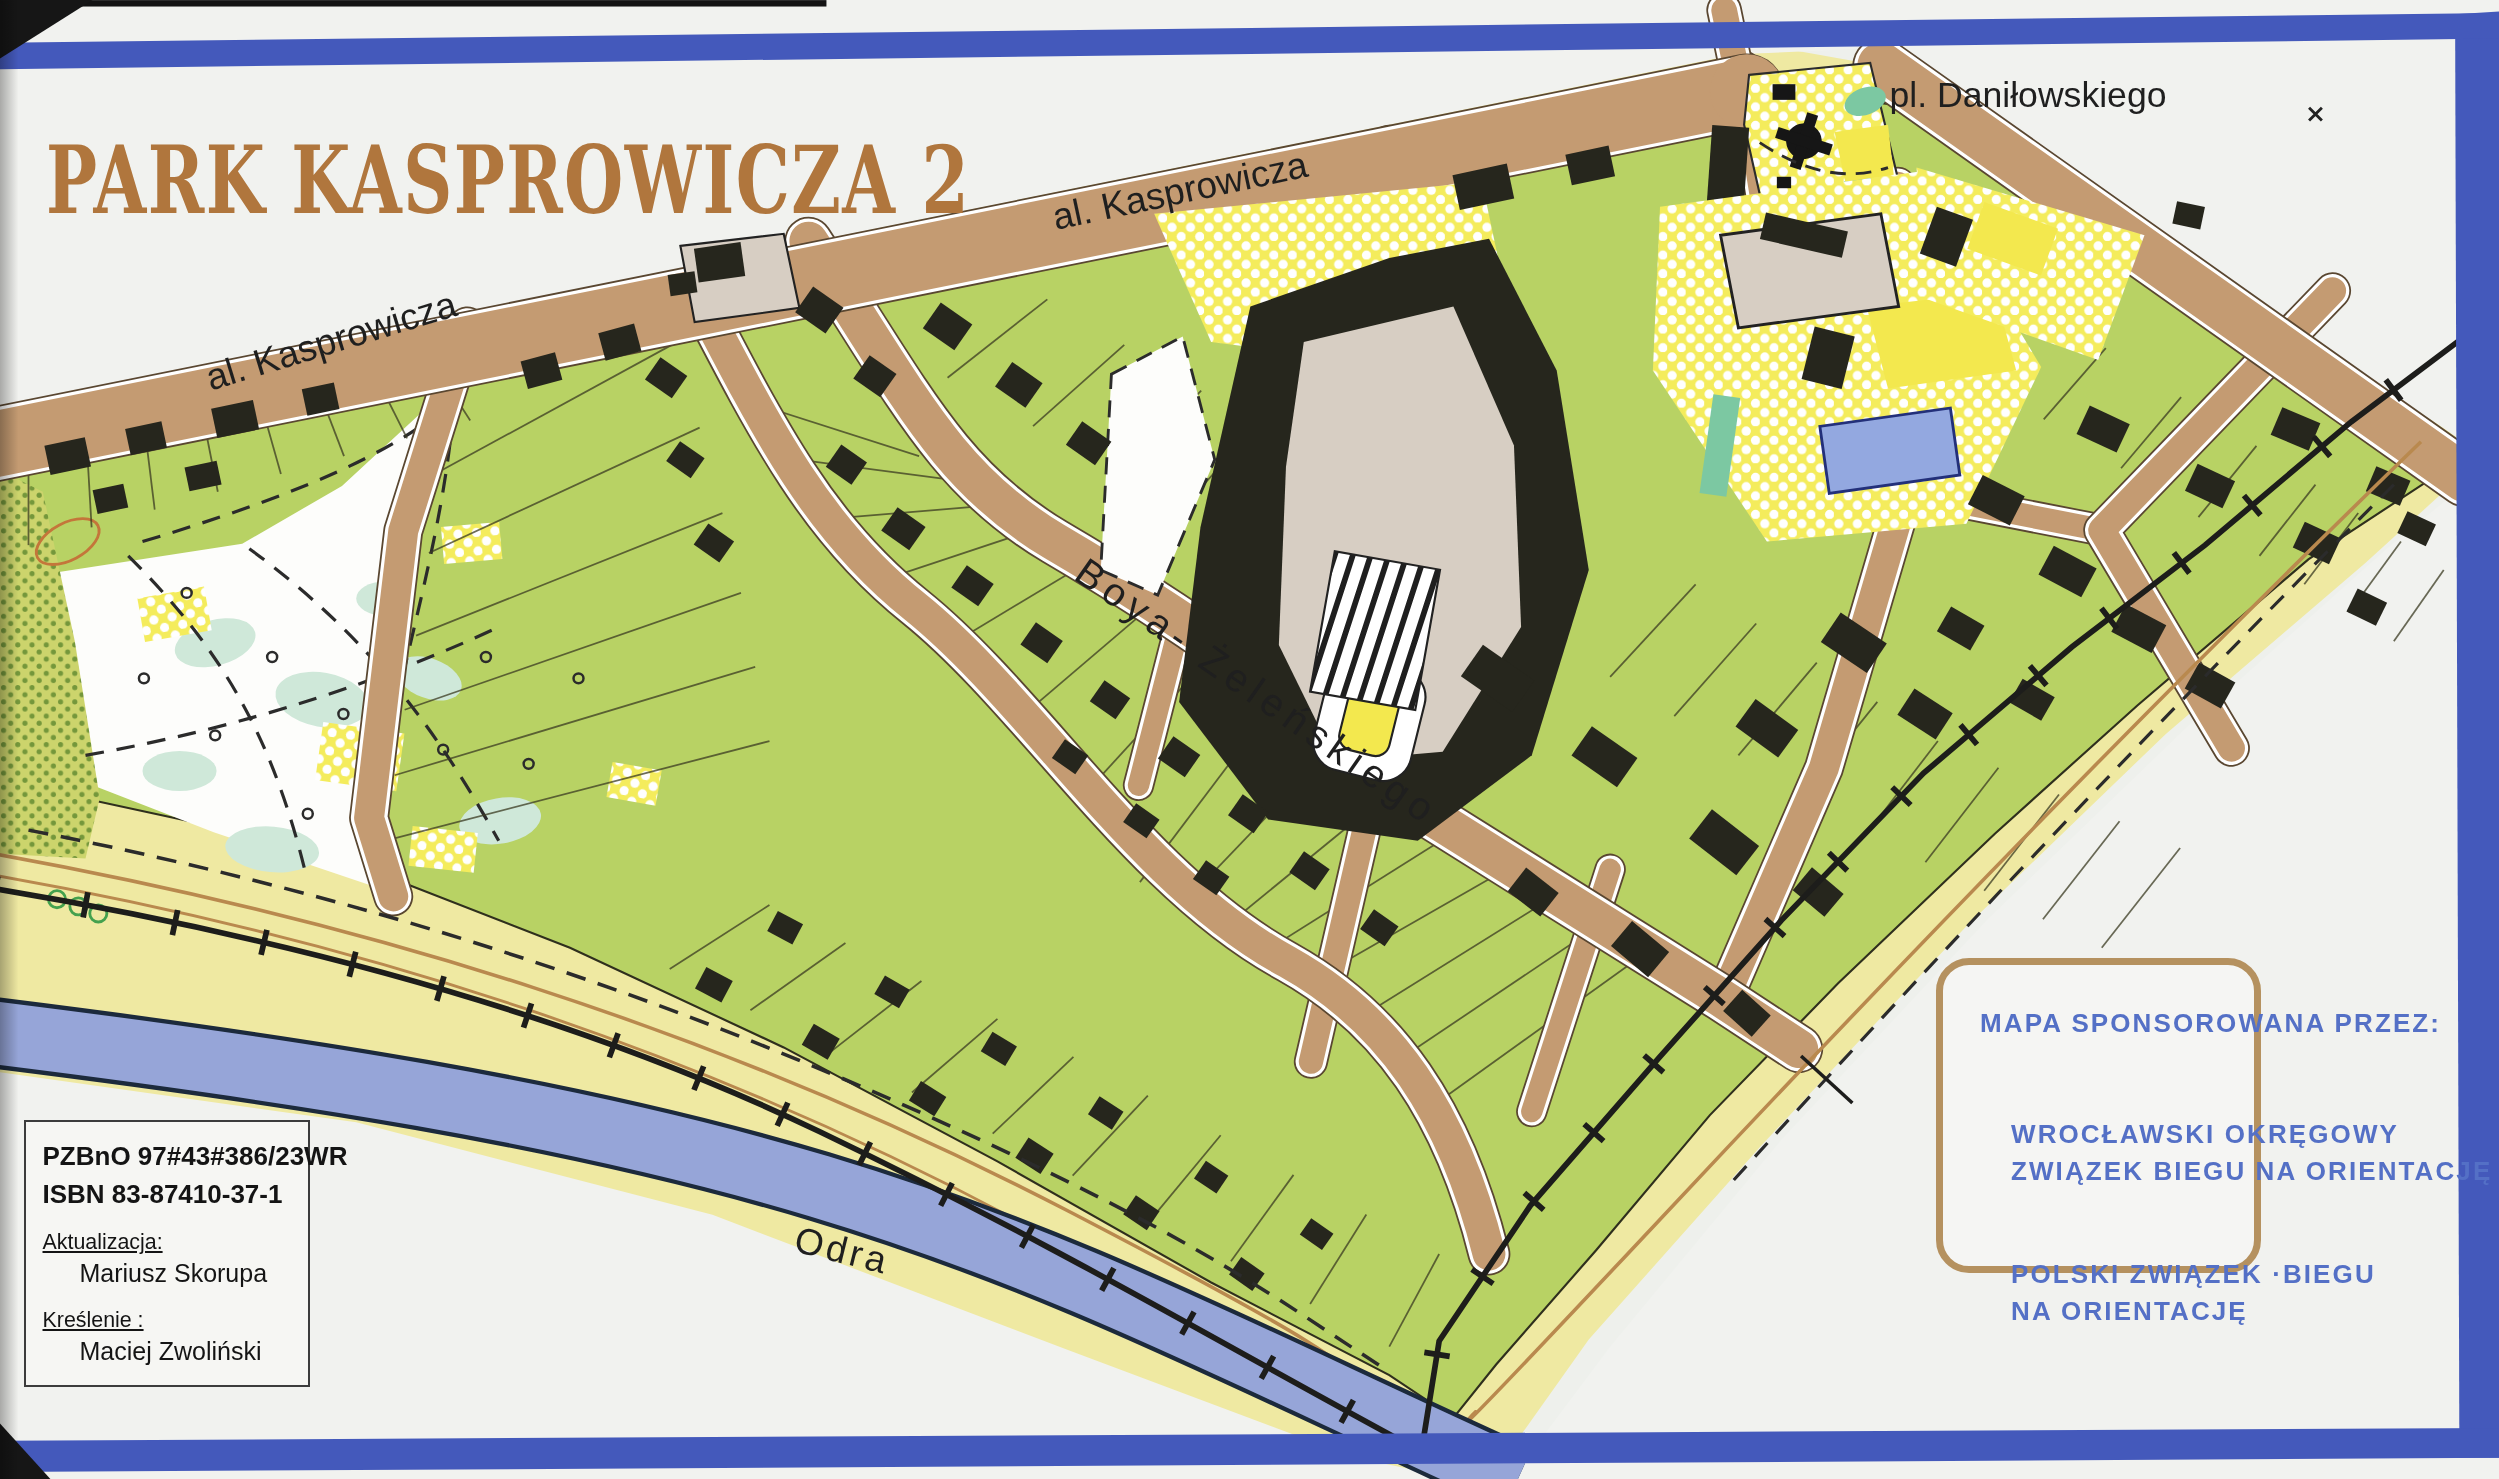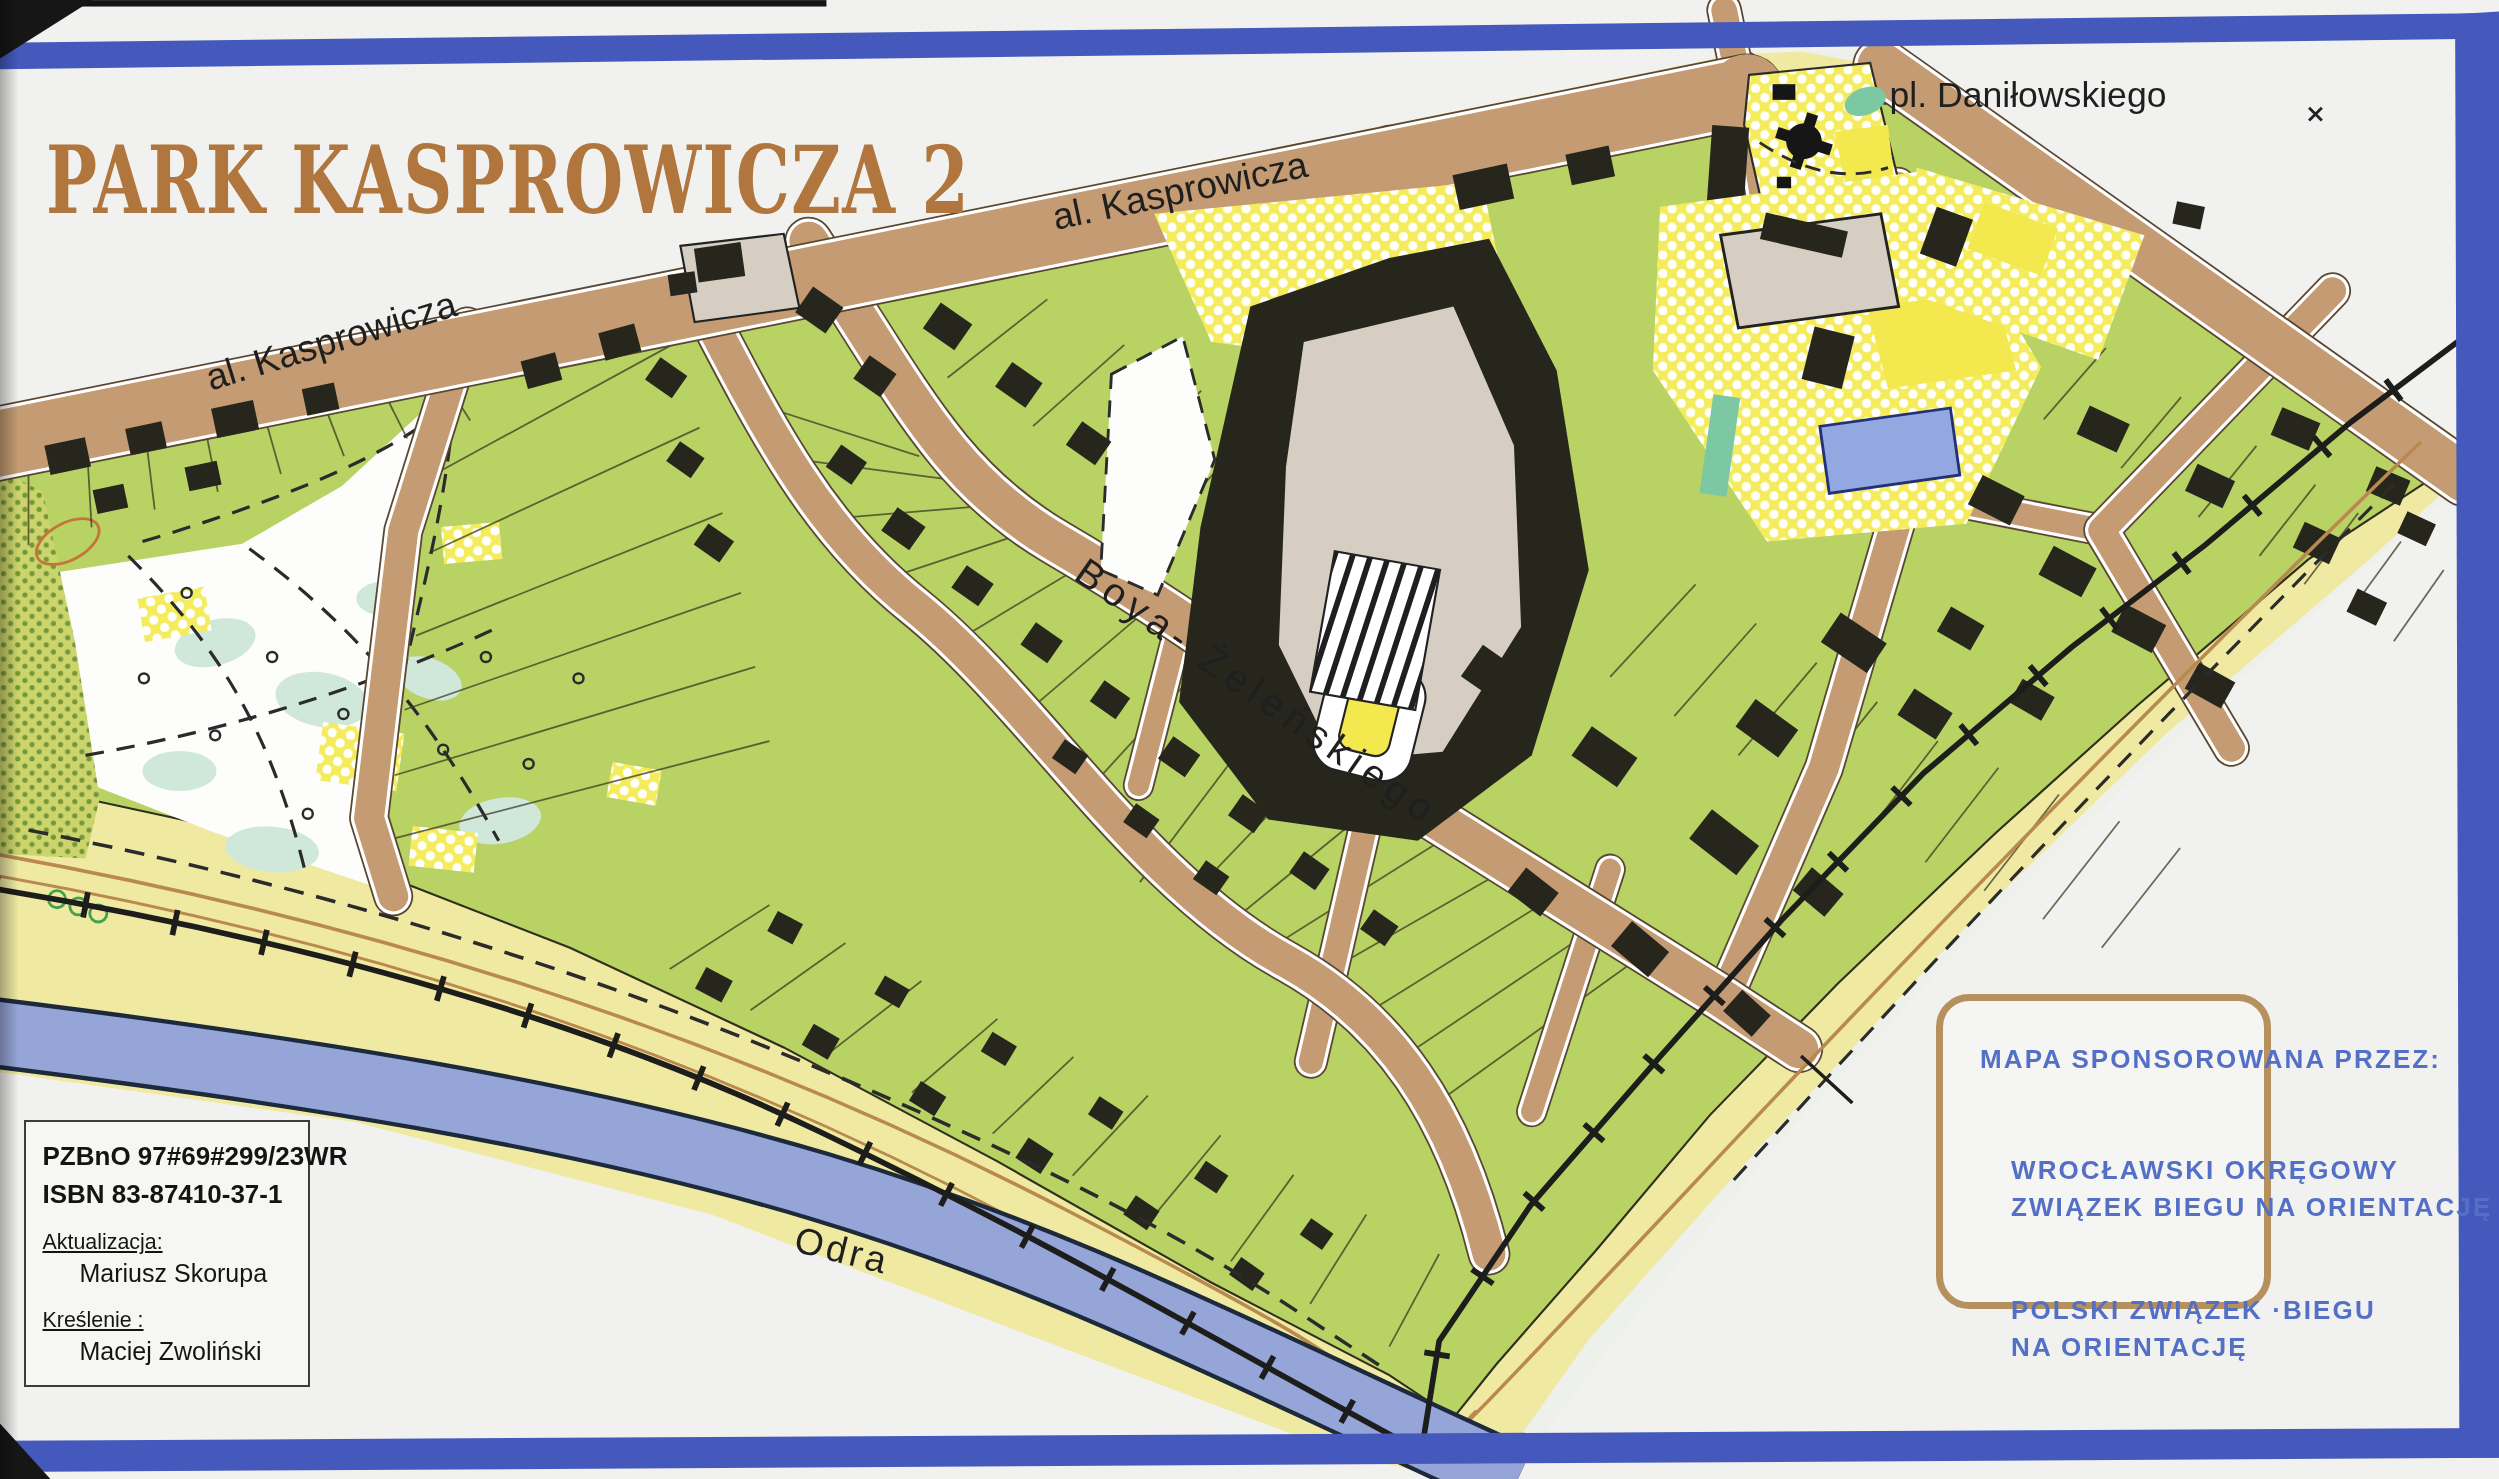"MAPA SPONSOROWANA PRZEZ:" .sponsor-box { padding: 40px 35px 0 37px -> 40px 25px 0 37px; top: 994px -> 958px }
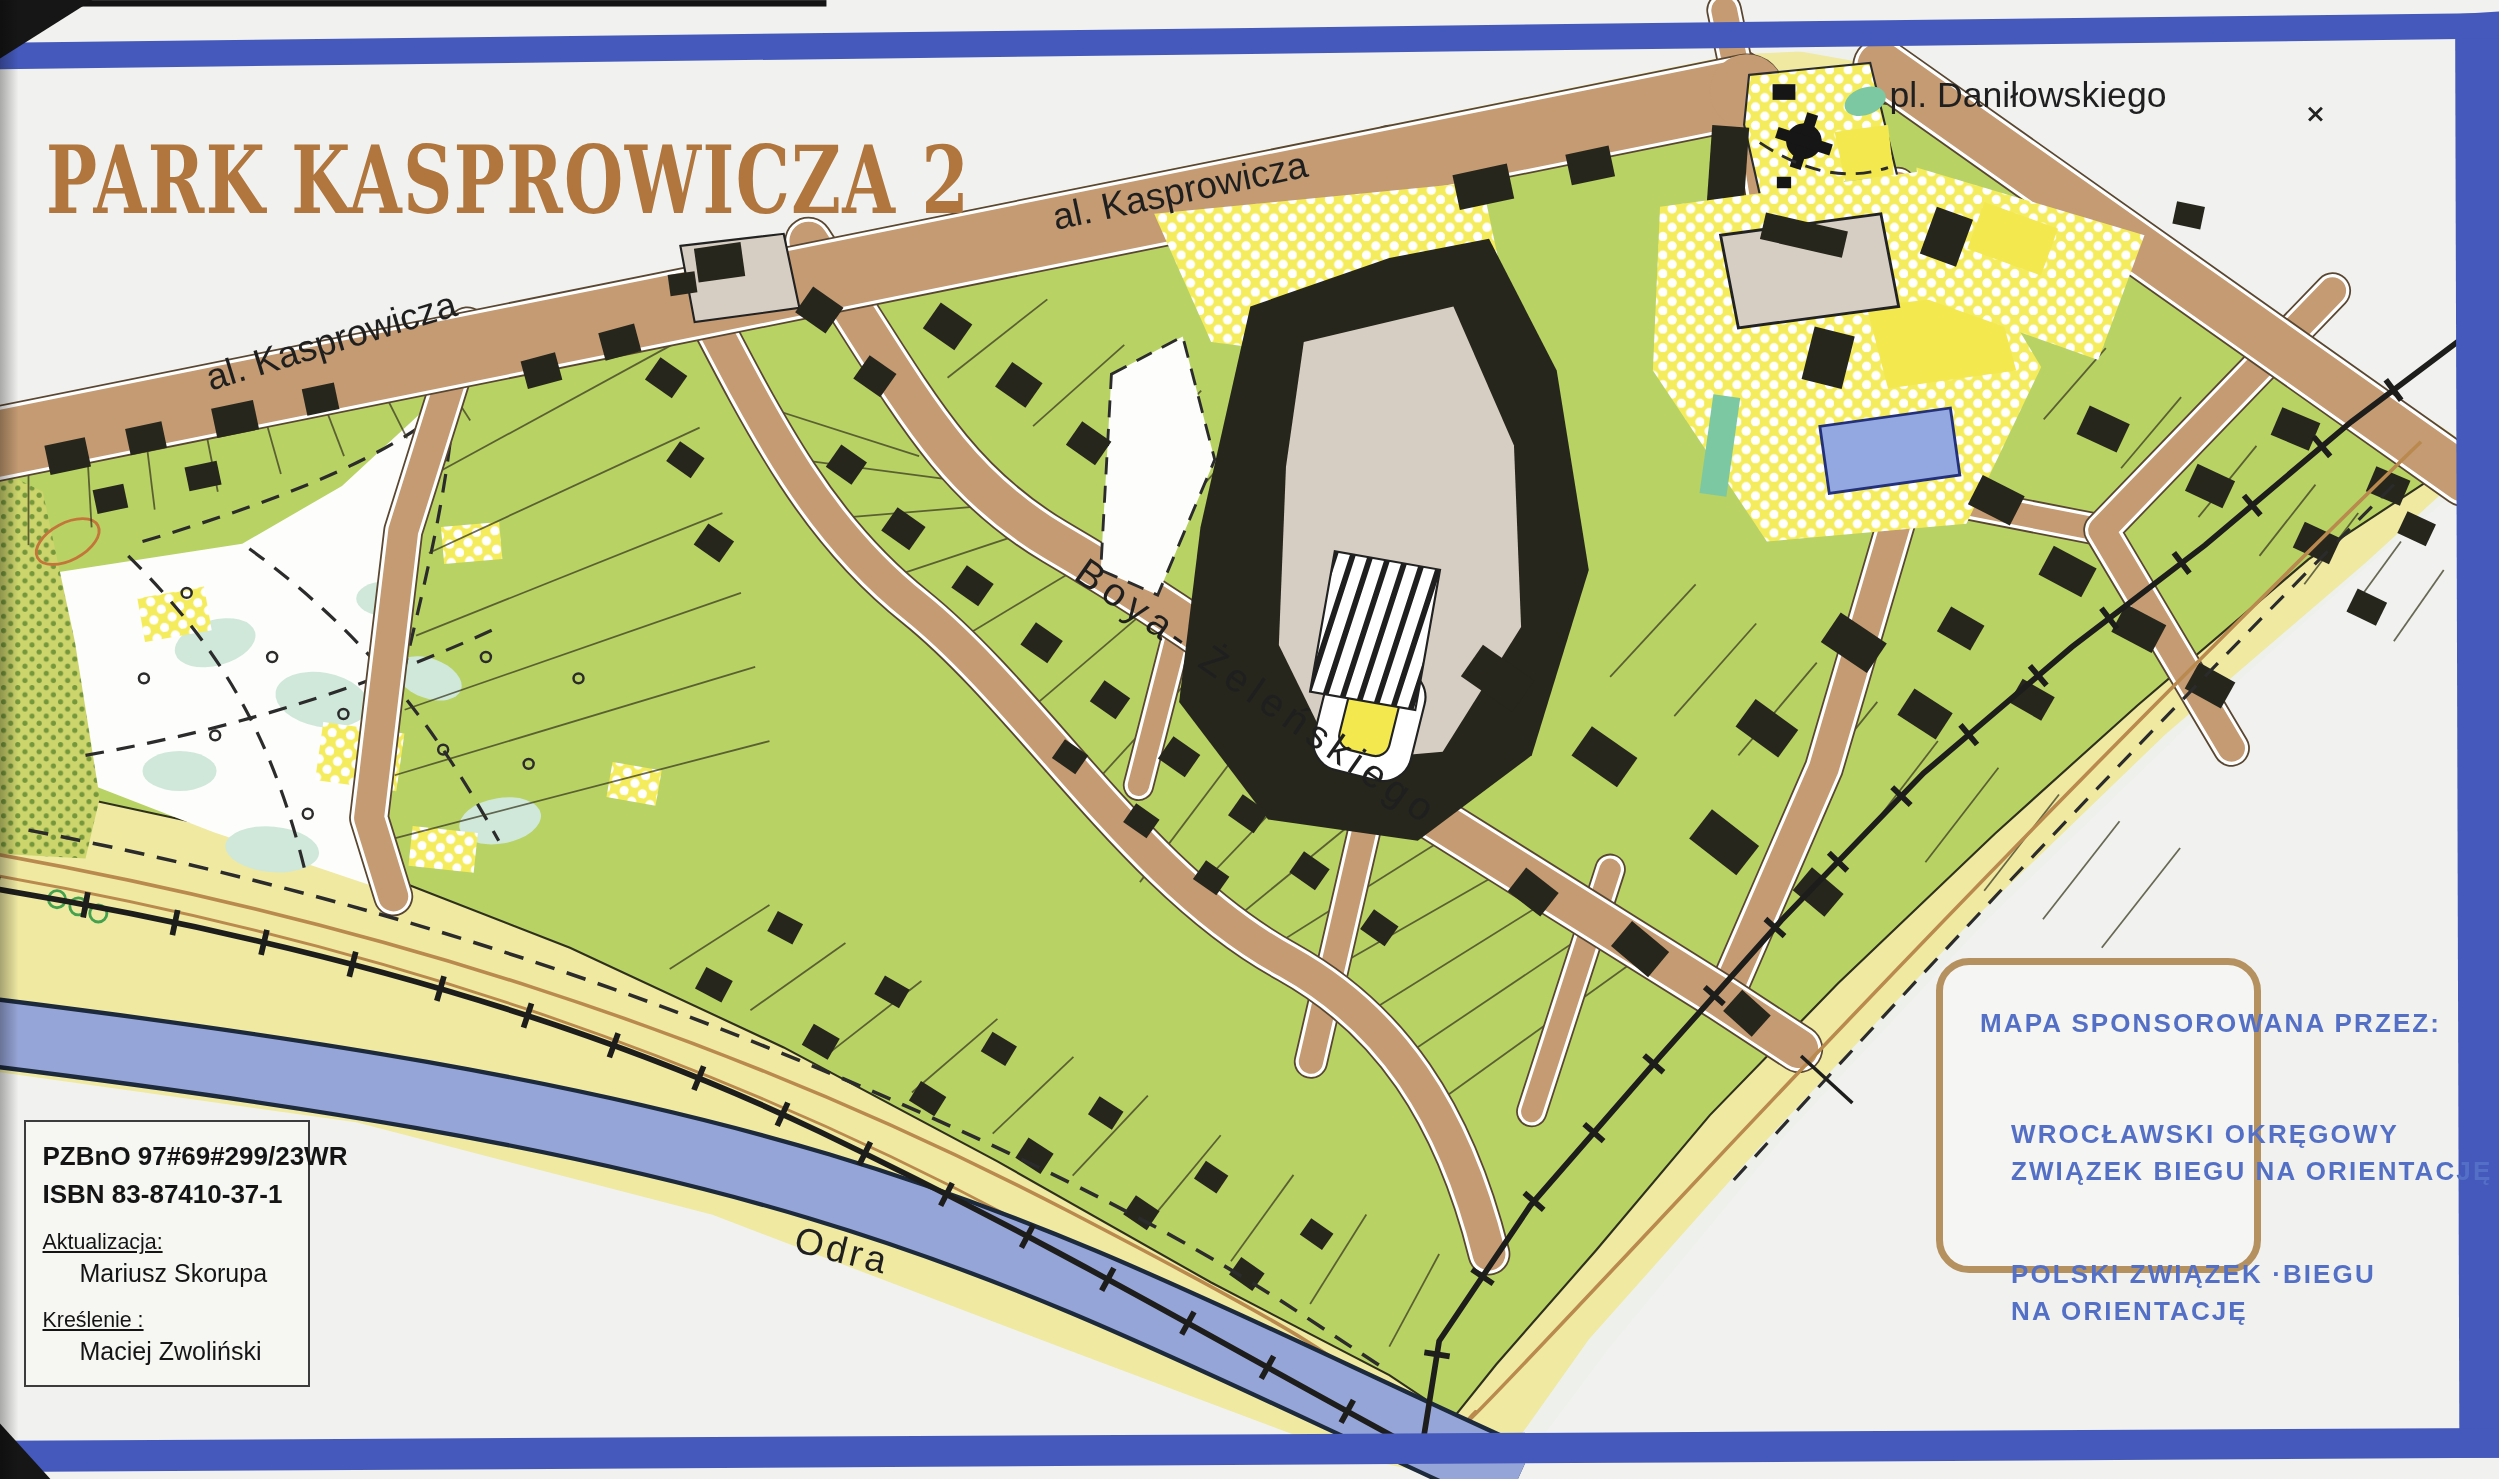"PZBnO 97#69#299/23WR" div.code { text: 69#299/23WR -> 43#386/23WR }
